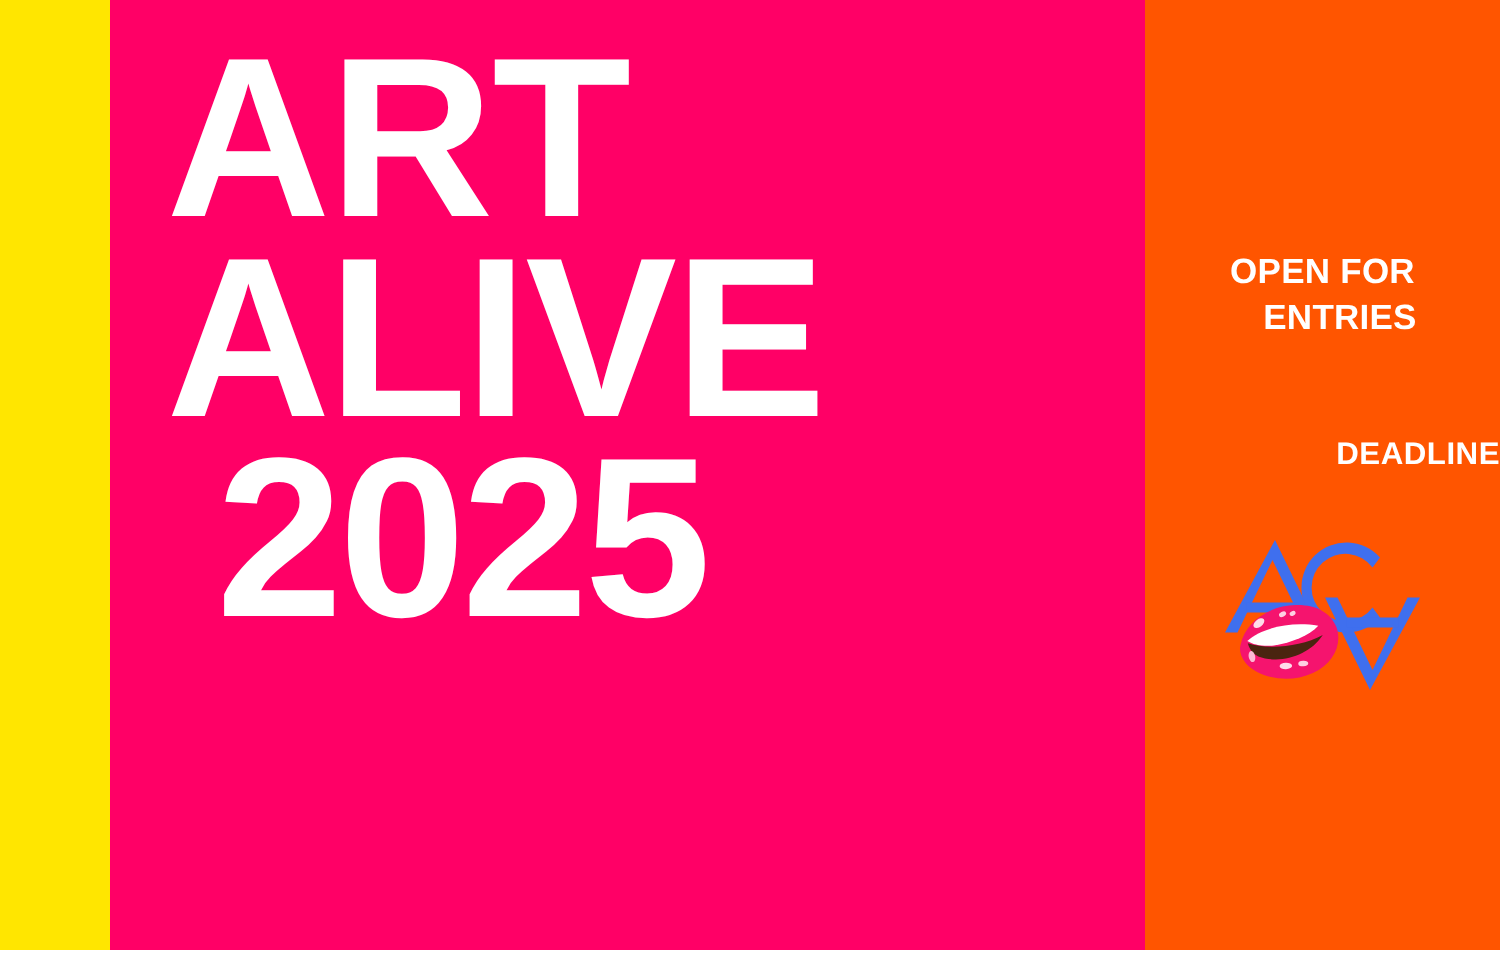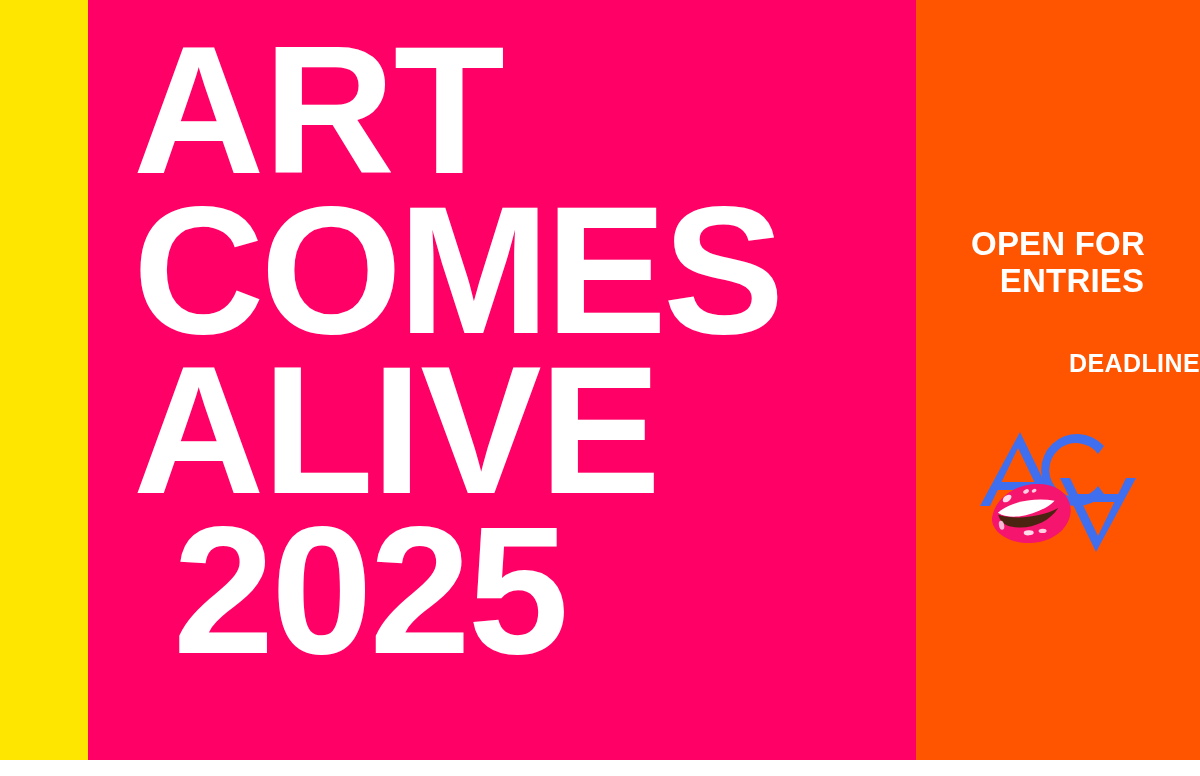"COMES" span.line { html: <span>COMES</span> -> none }
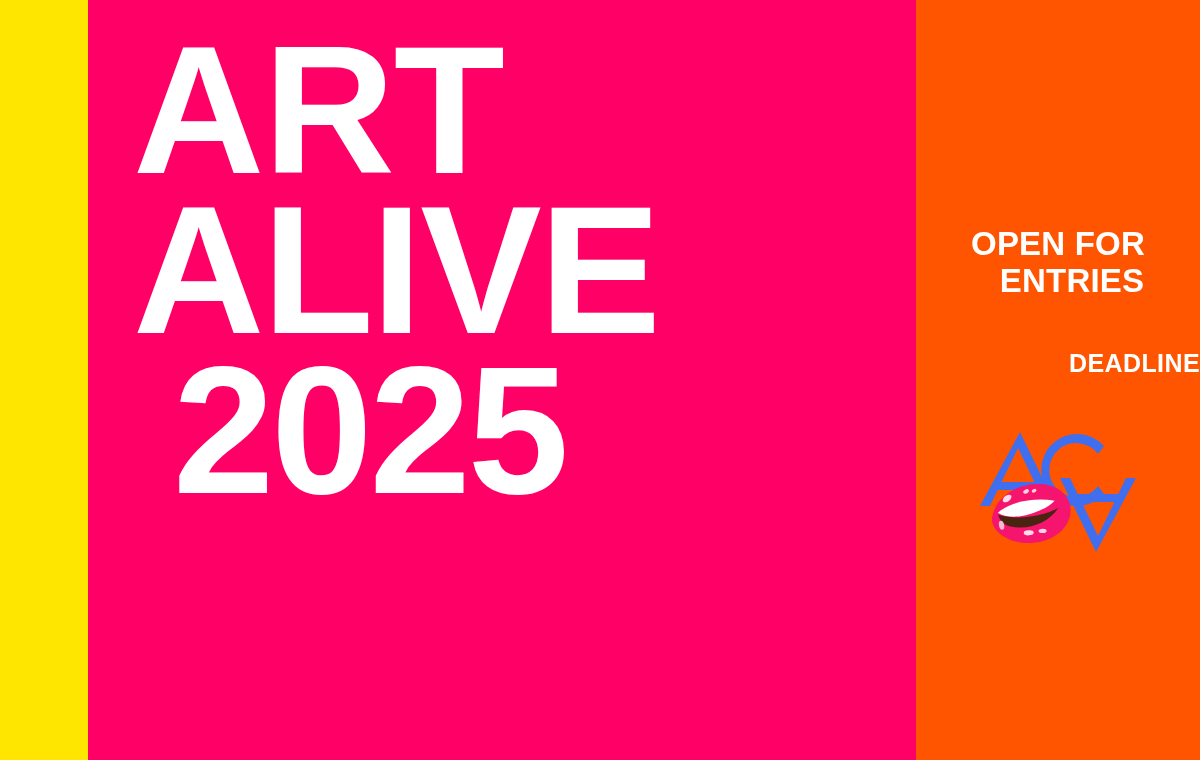"OPEN FOR" .open-for-entries { font-size: 33px -> 28px; margin-top: 27px -> none }
